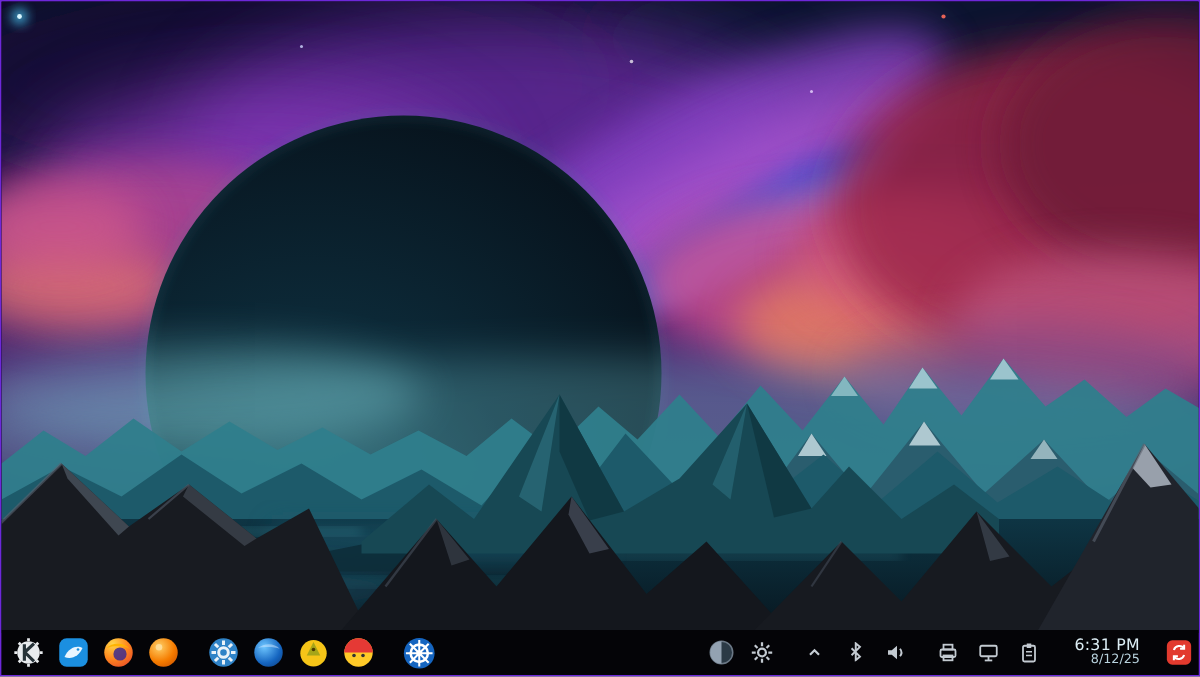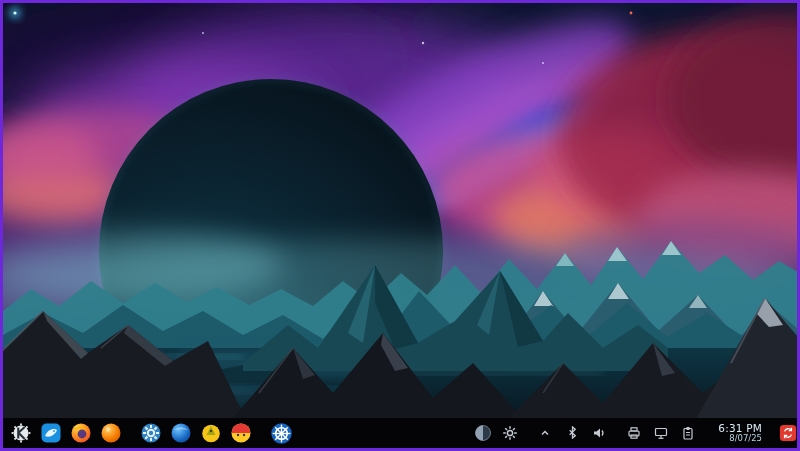"6:31 PM" .screen { border: 3px solid #6d28d9 -> 1px solid #6d28d9 }
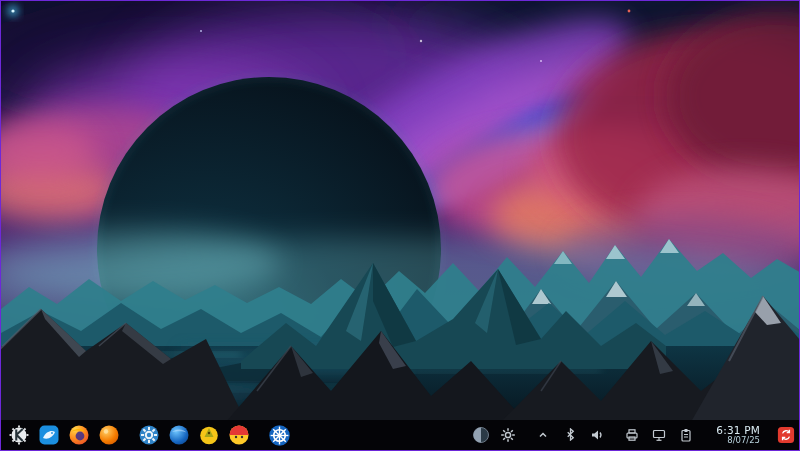"8/07/25" span.date { text: 8/07/25 -> 8/12/25 }
